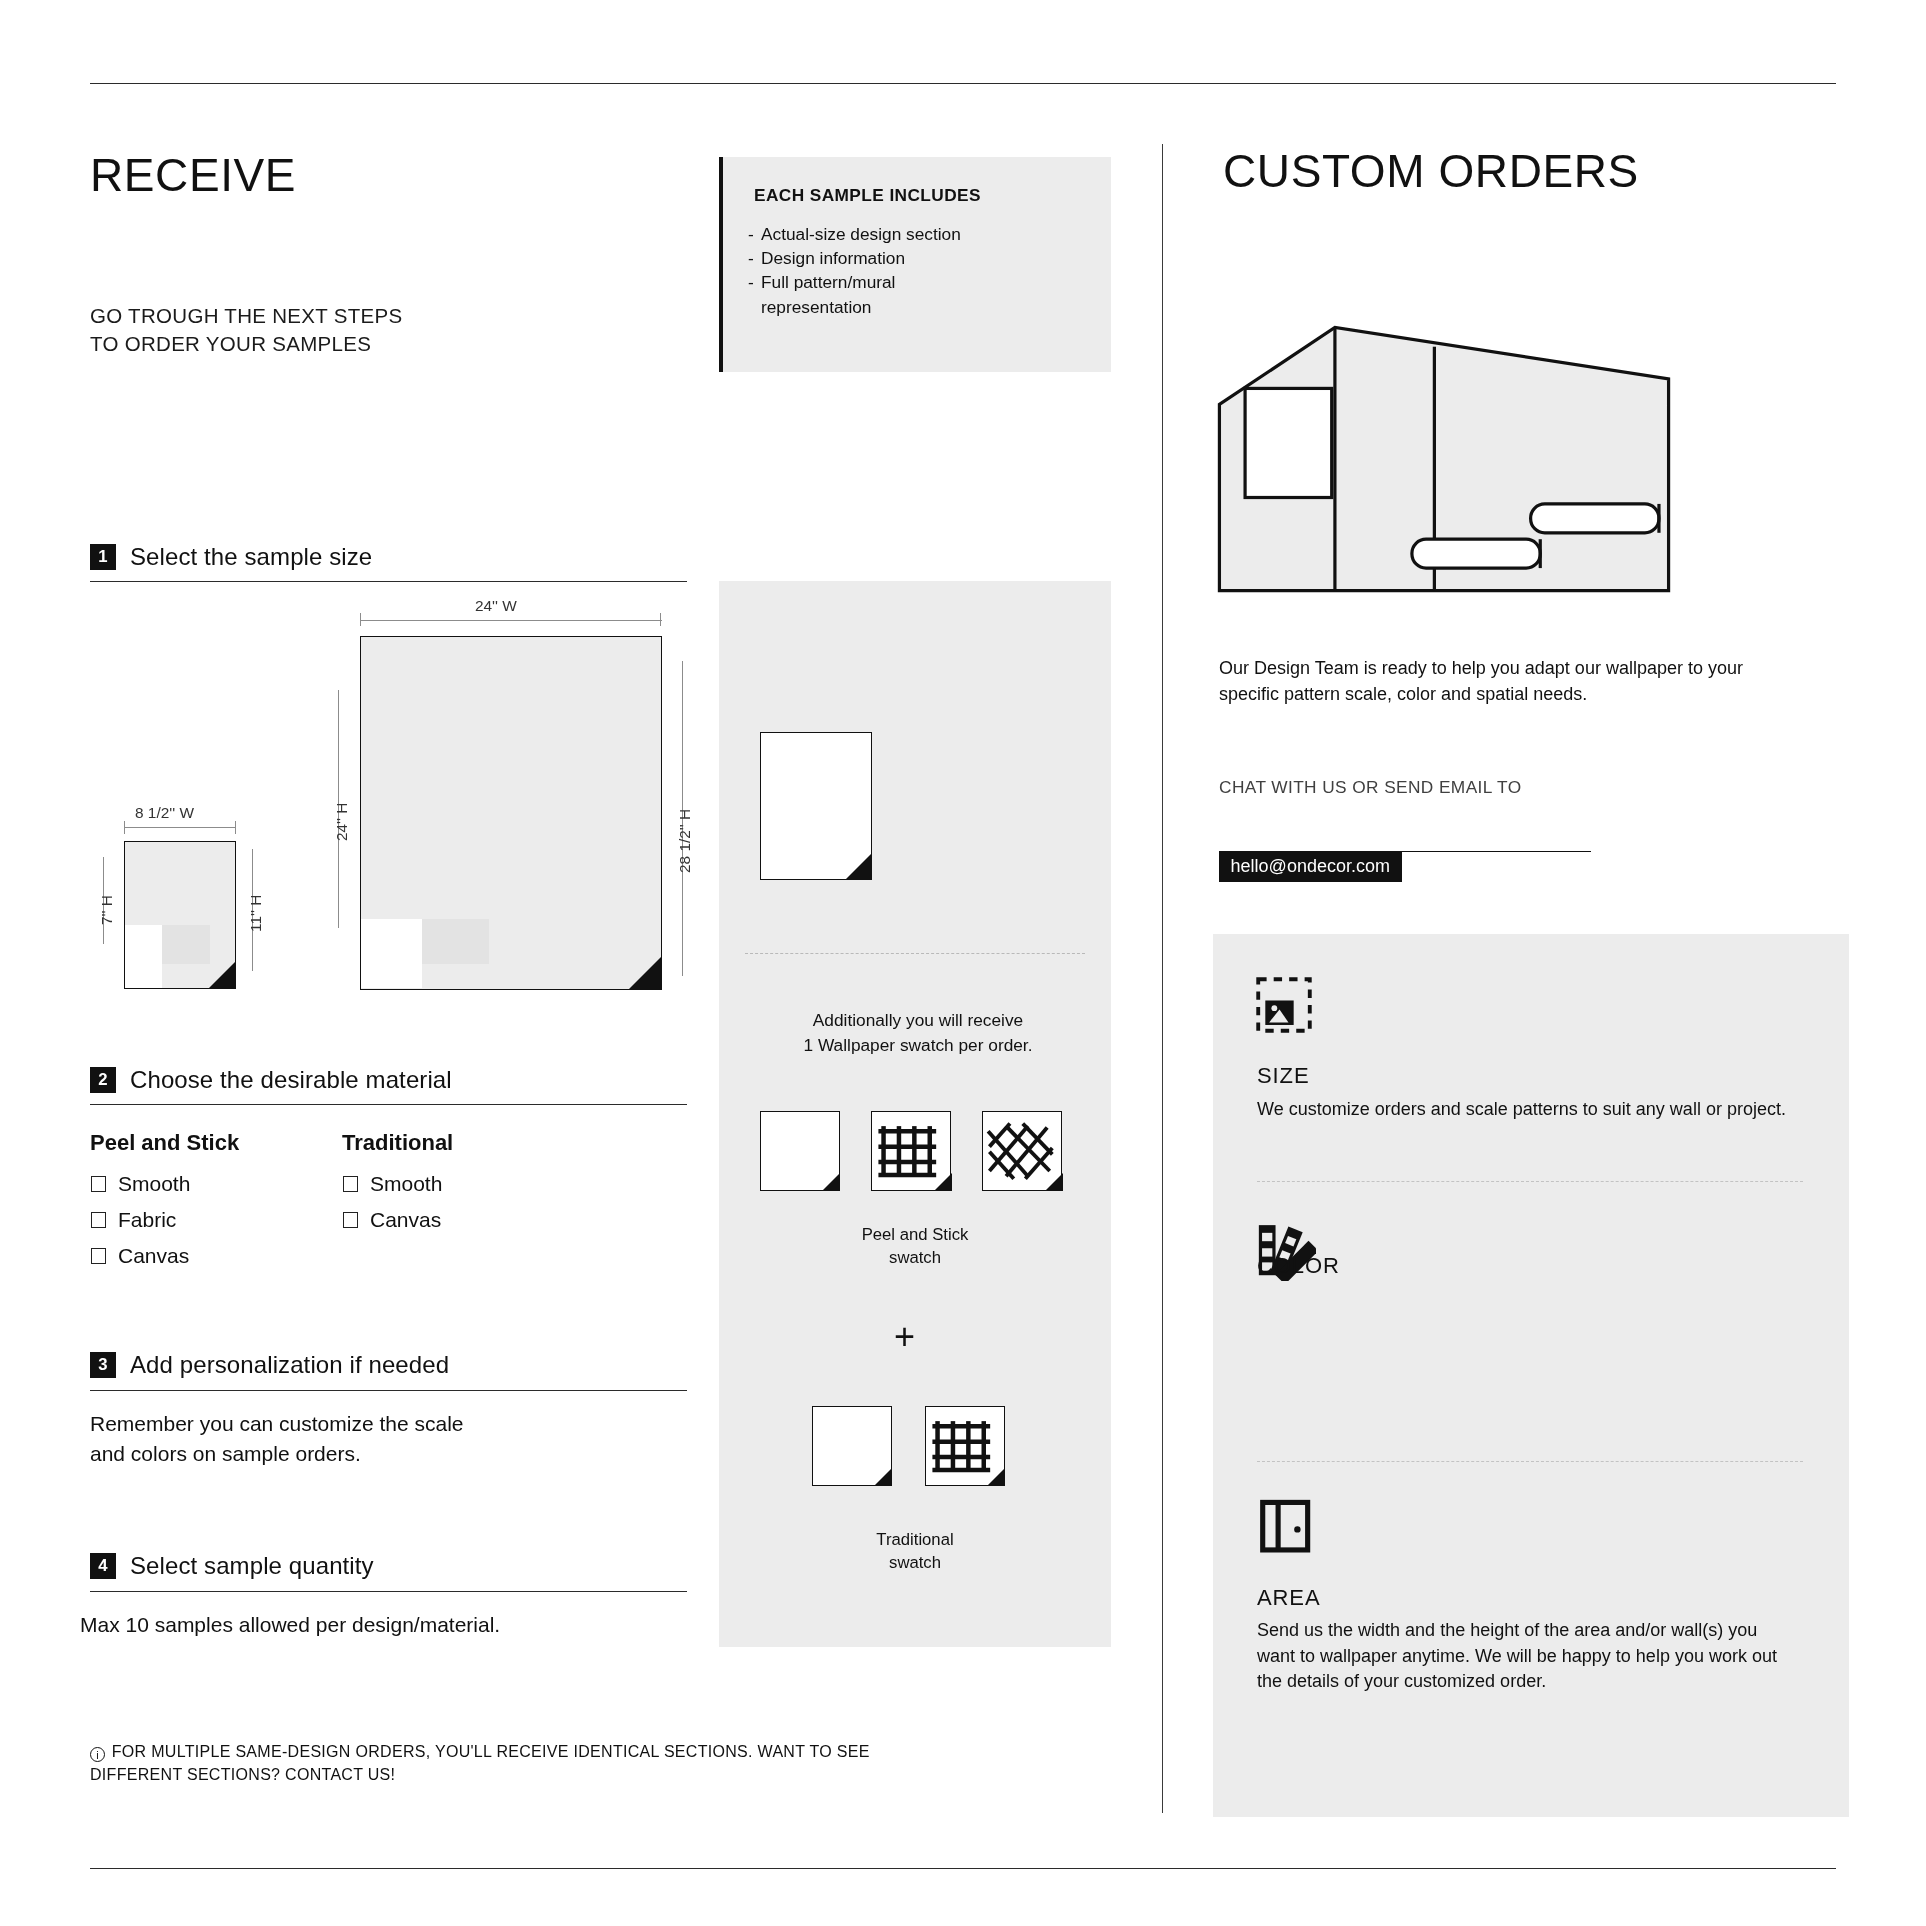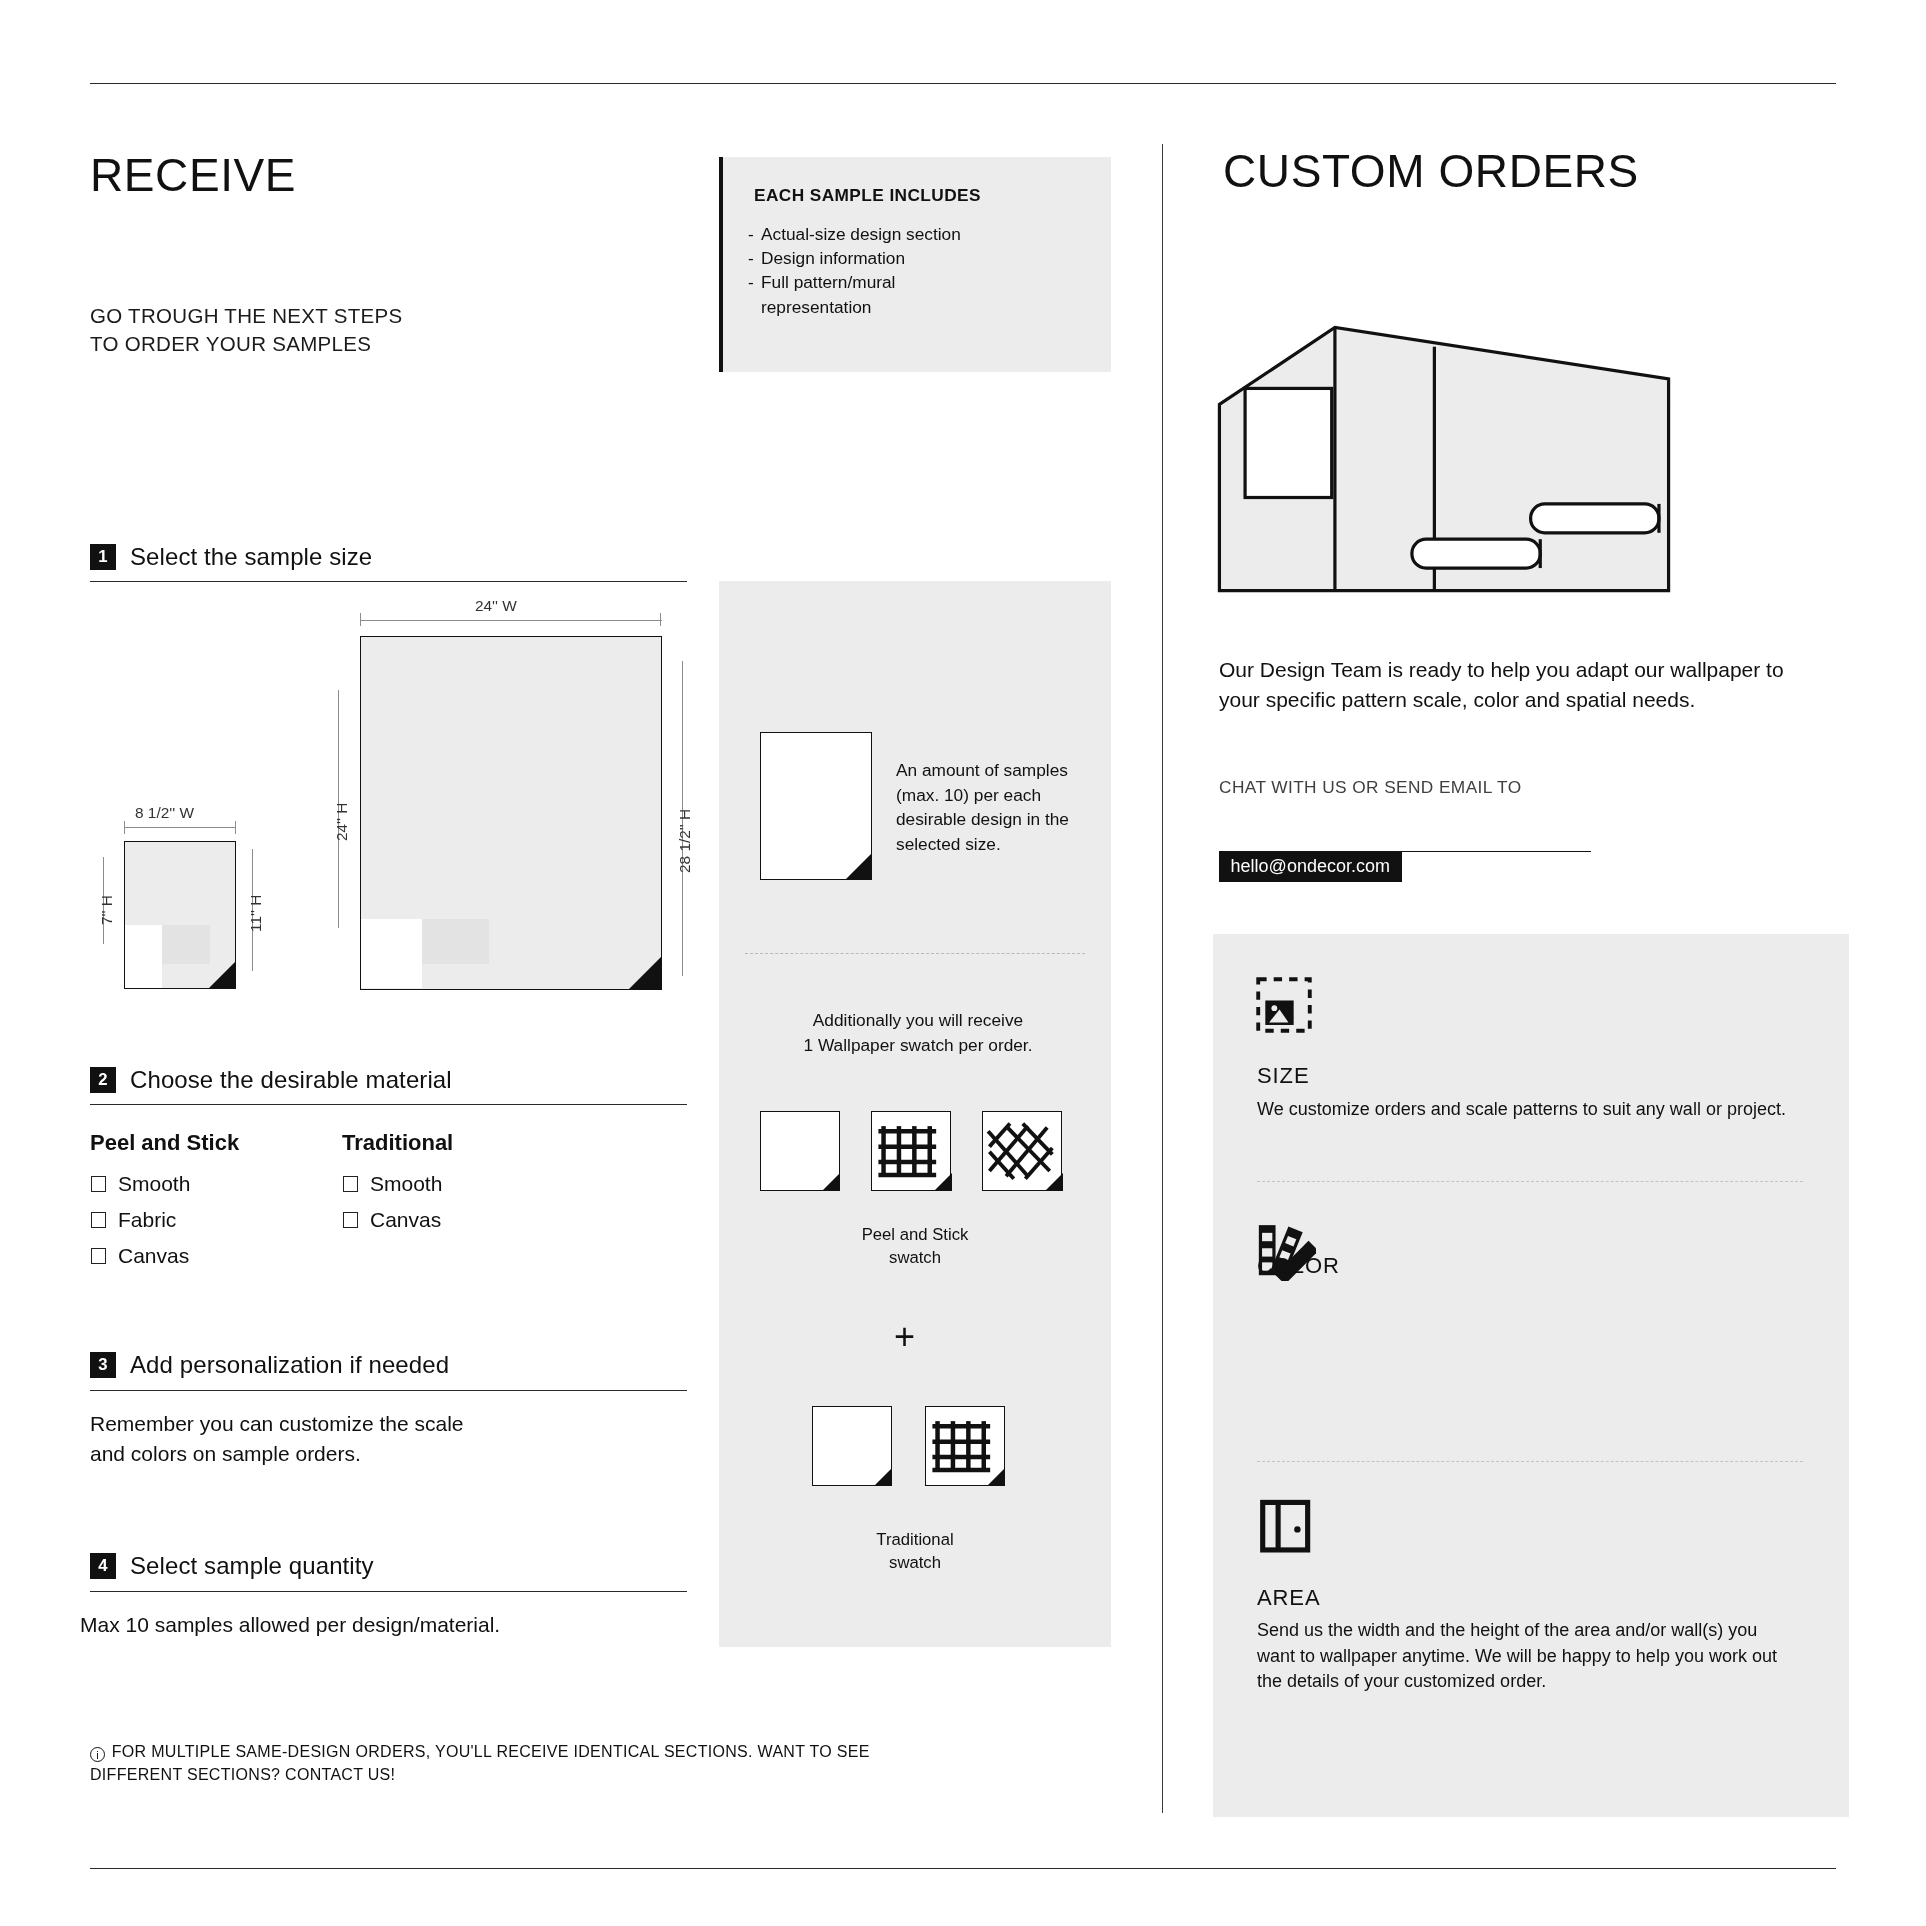"Our Design Team is ready" .right-para { font-size: 21px -> 18px }
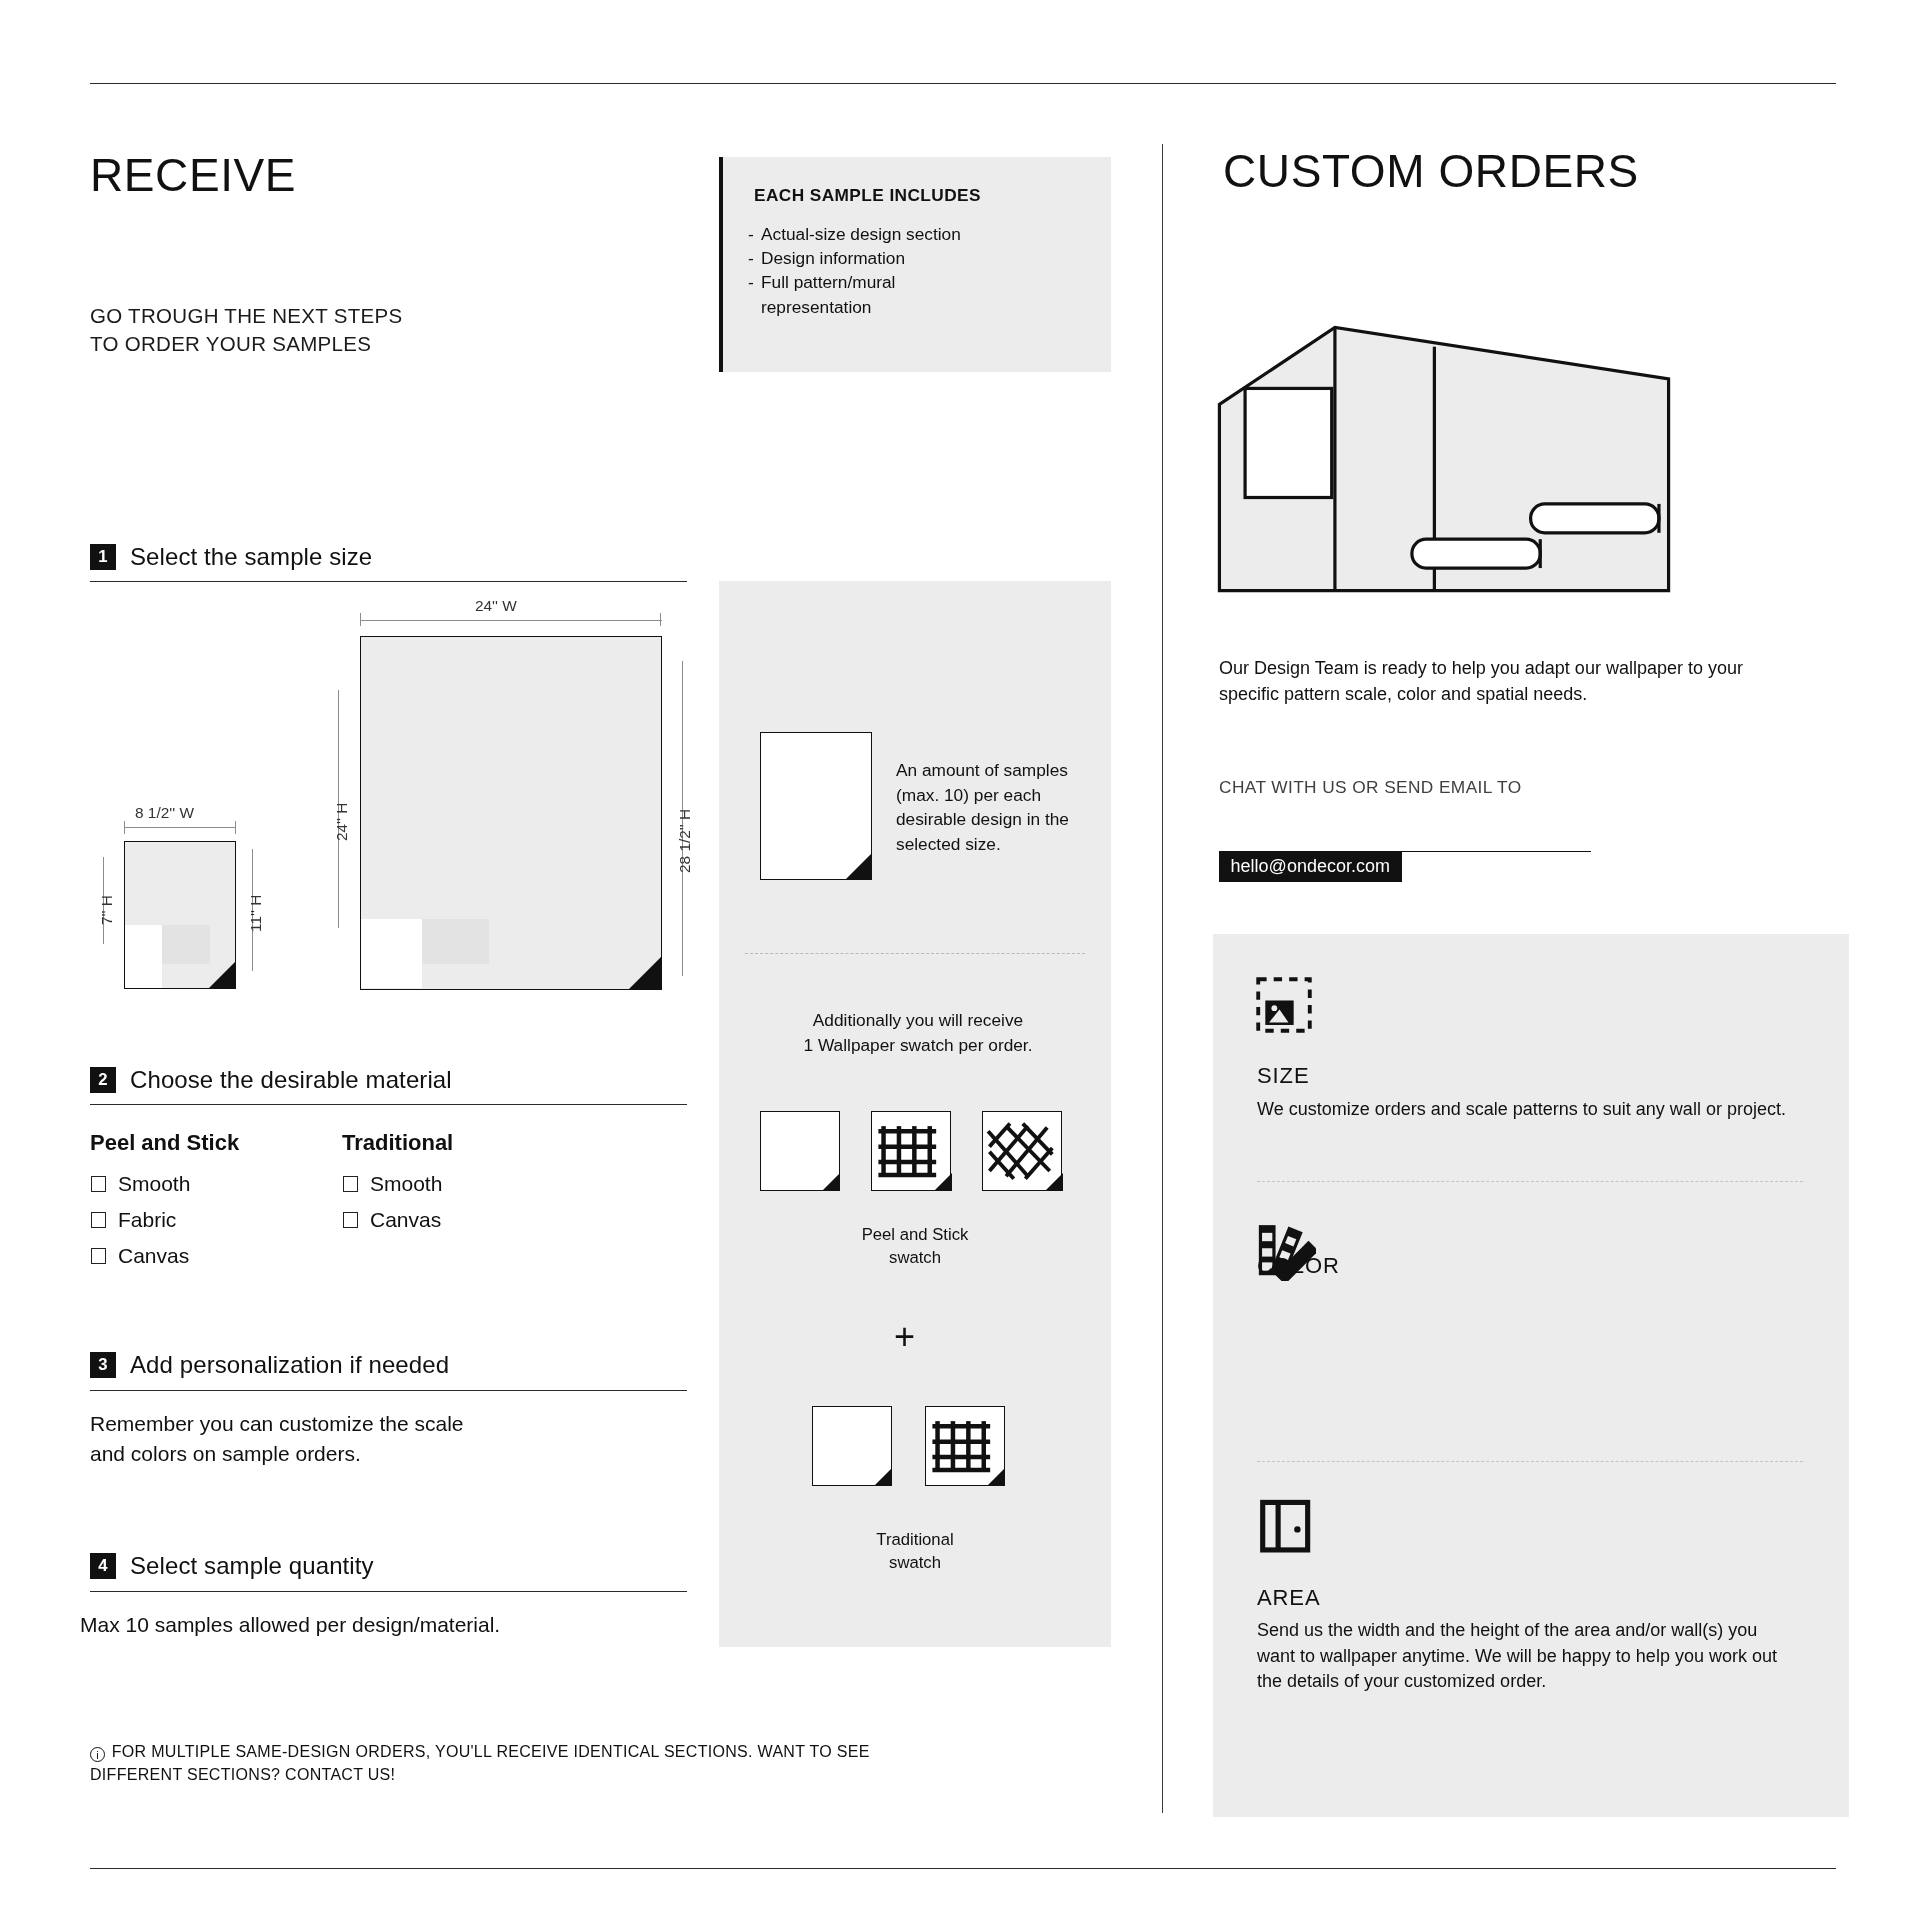"An amount of samples (max." div.ywr-text { html: <div>An amount of samples (max. 10) per each desirable design in the selected size.</div> -> none }
